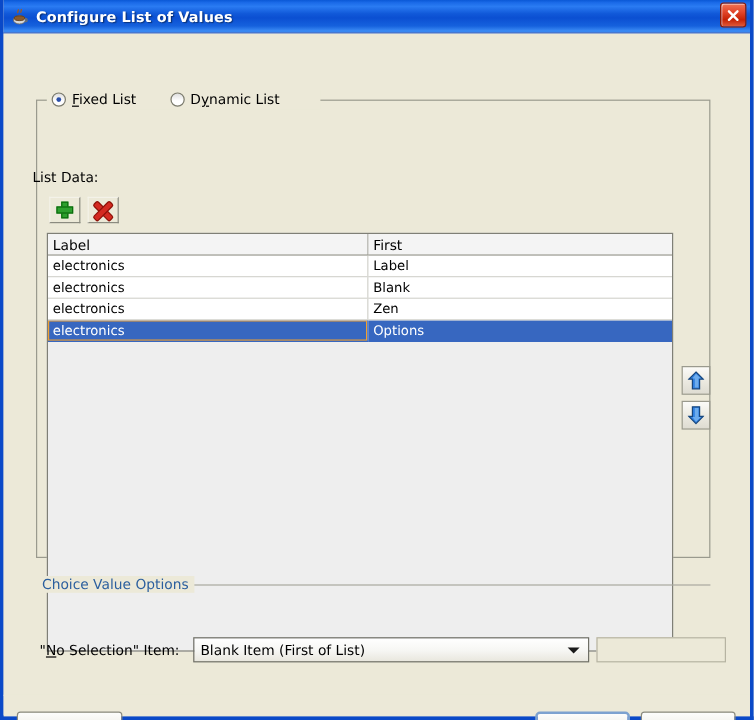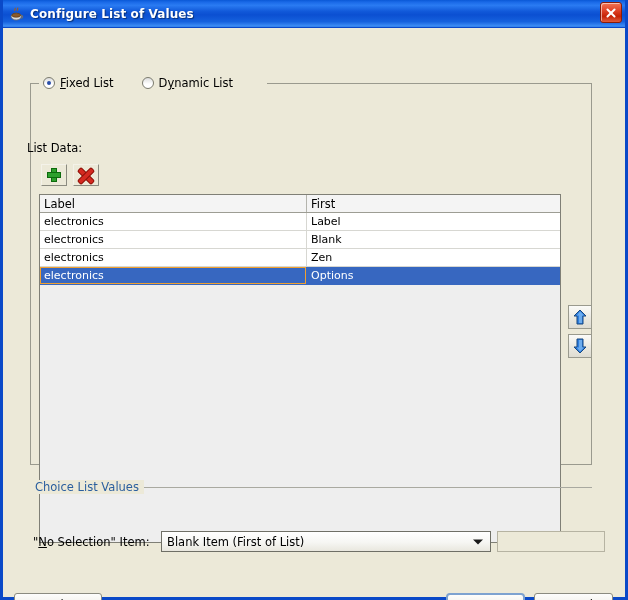"Choice List Values" div.sep-title { text: List Values -> Value Options }
